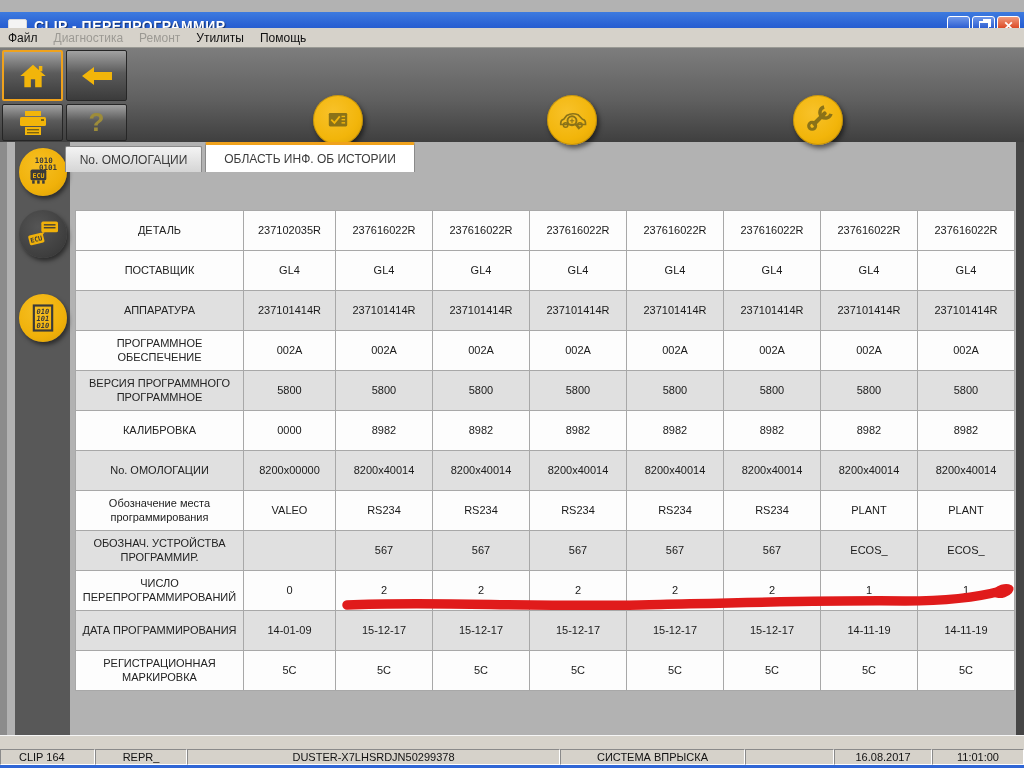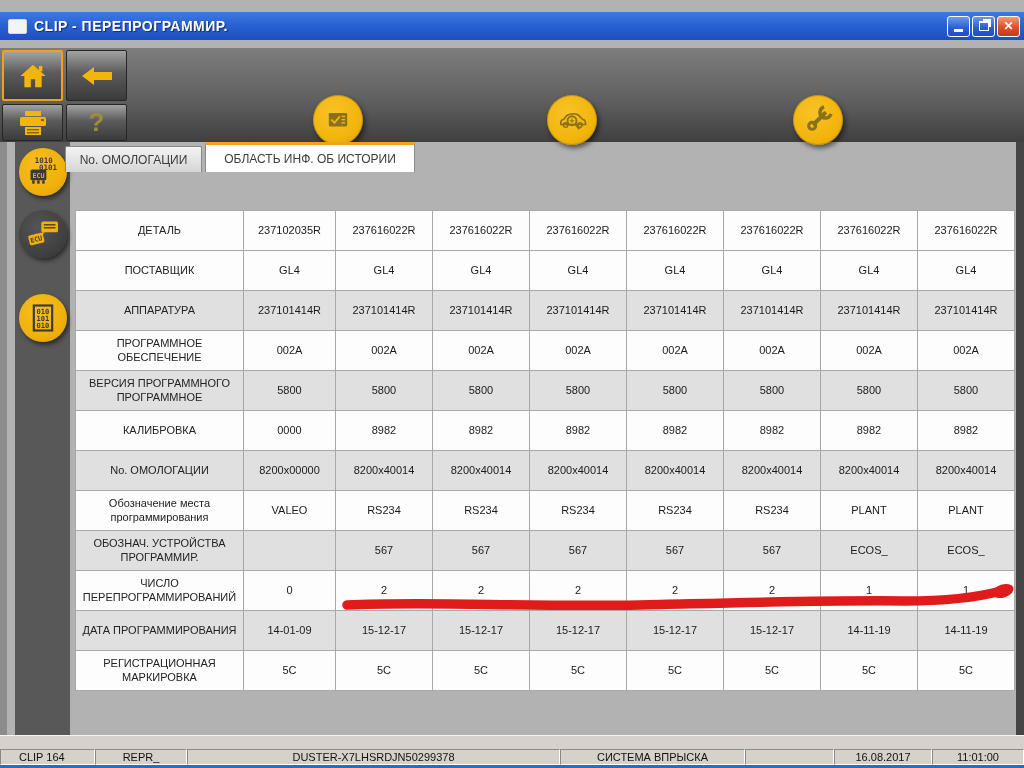"Файл" div.menubar { html: none -> <div> <span>Файл</span> <span>Диагностика</span> <span>Ремонт</span> <span>Утилиты</span> <span>Помощь</span> </div> }
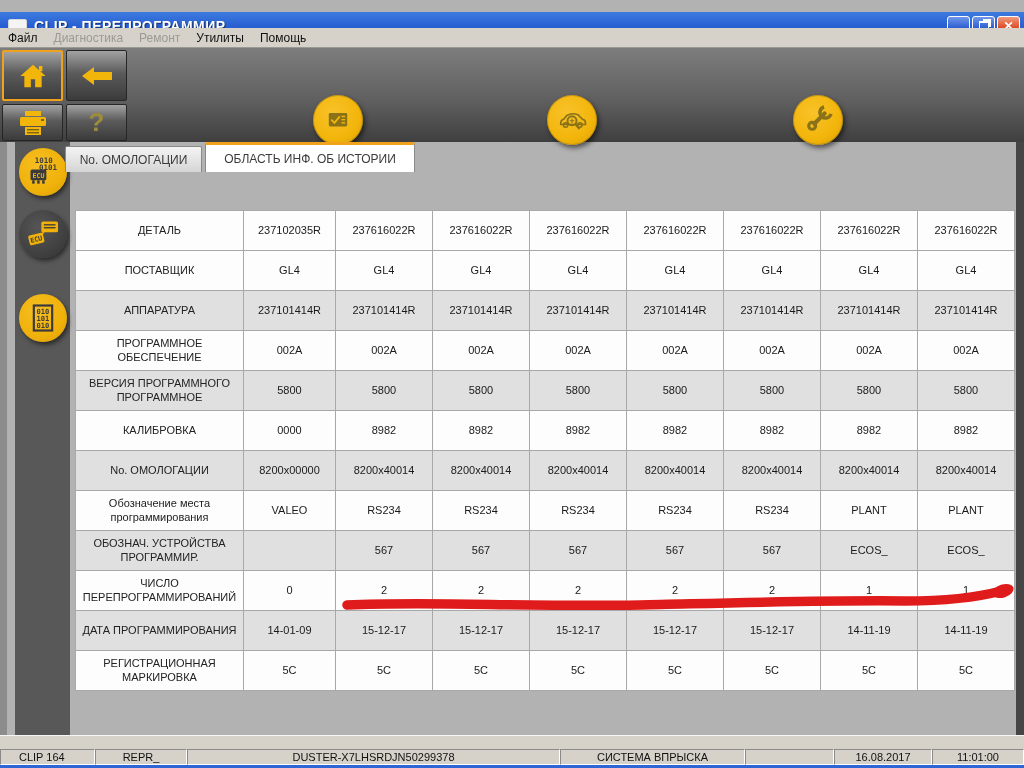"010" div.sidebtn { font-style: none -> italic }
